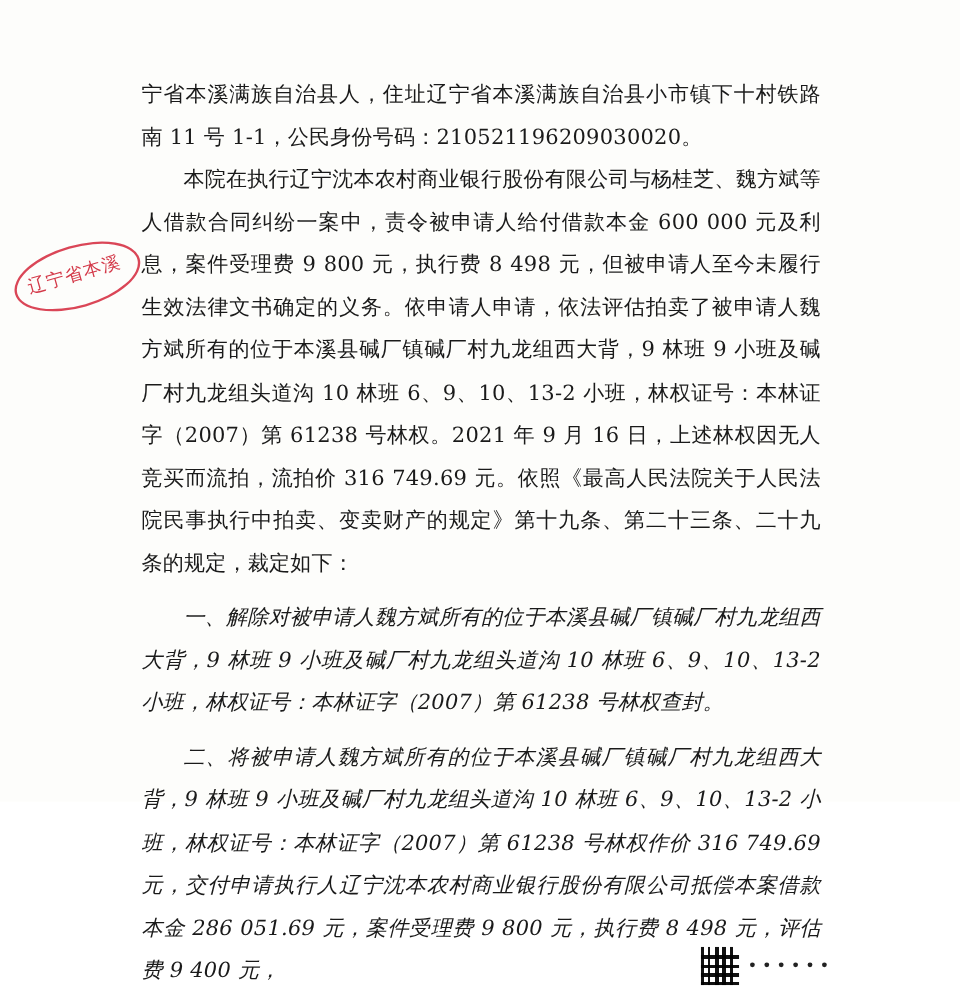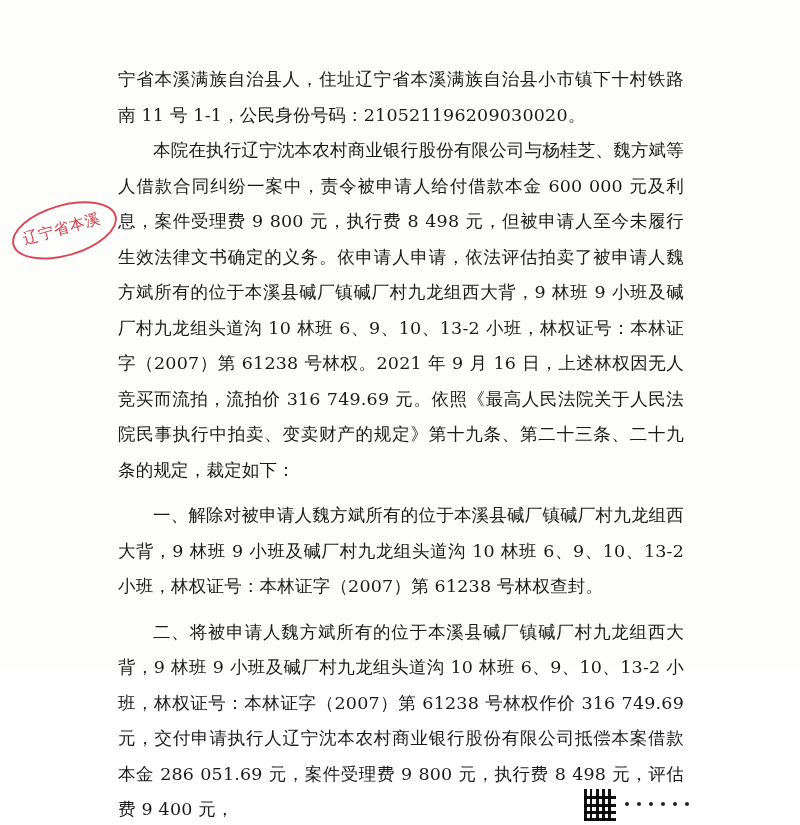"一、解除对被申请人魏方斌所有的位于本溪县碱厂镇碱厂村九龙组西大背，9 林班 9" p.gap { font-style: none -> italic }
